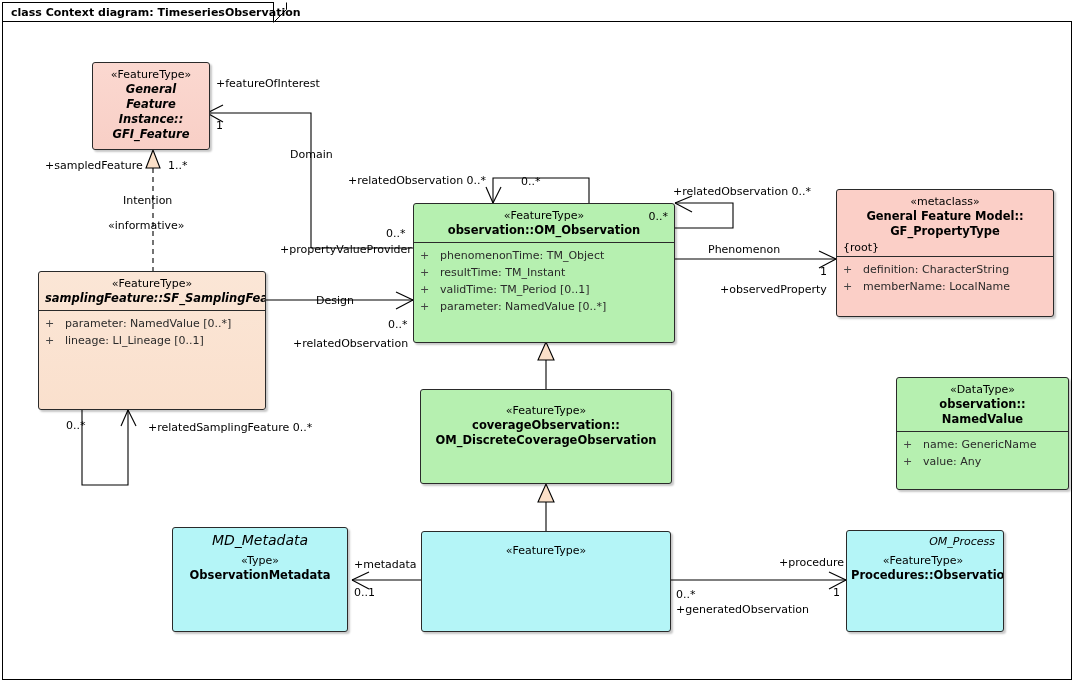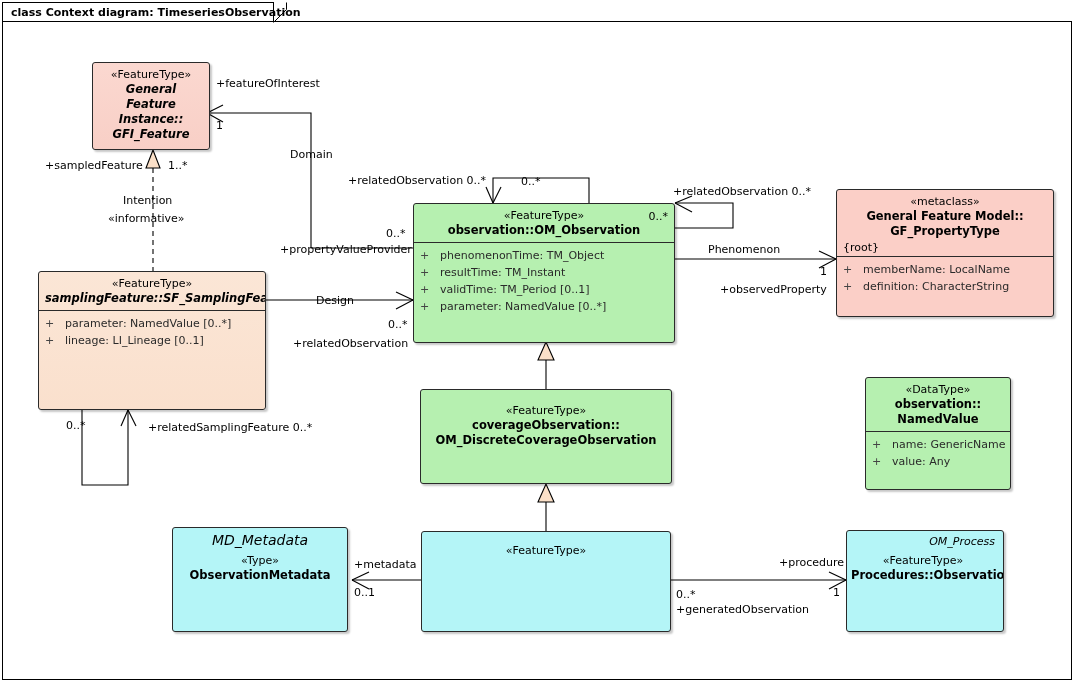"«informative»" div.lbl { top: 212px -> 219px }
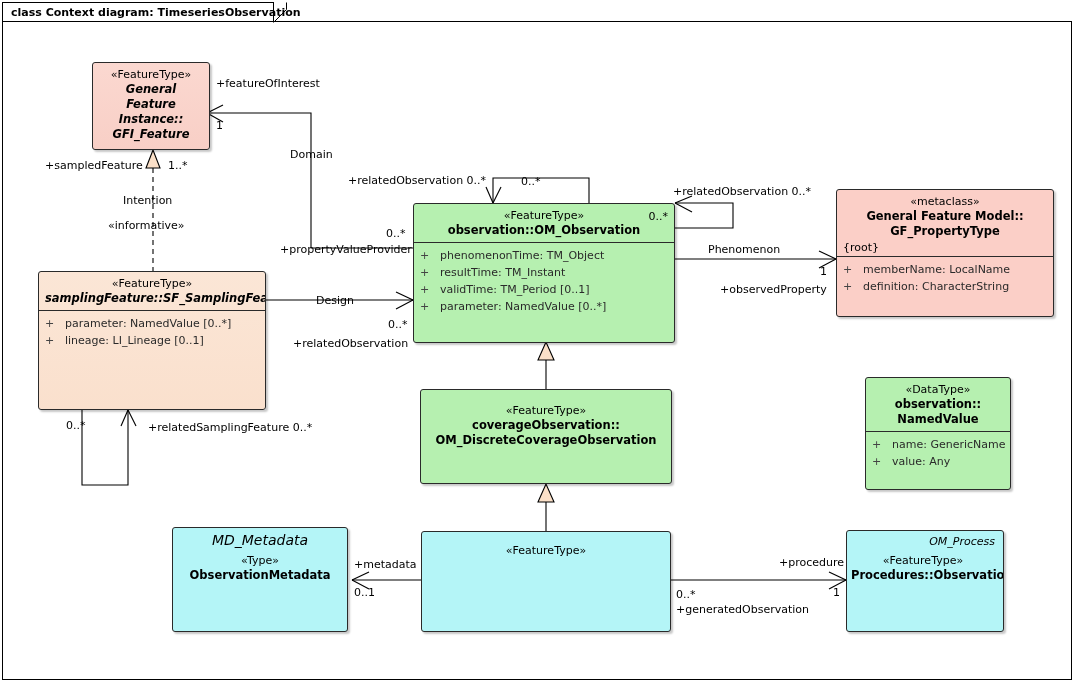"+ memberName: LocalName" div.attr { order: before "+ definition: CharacterString" -> after "+ definition: CharacterString" }
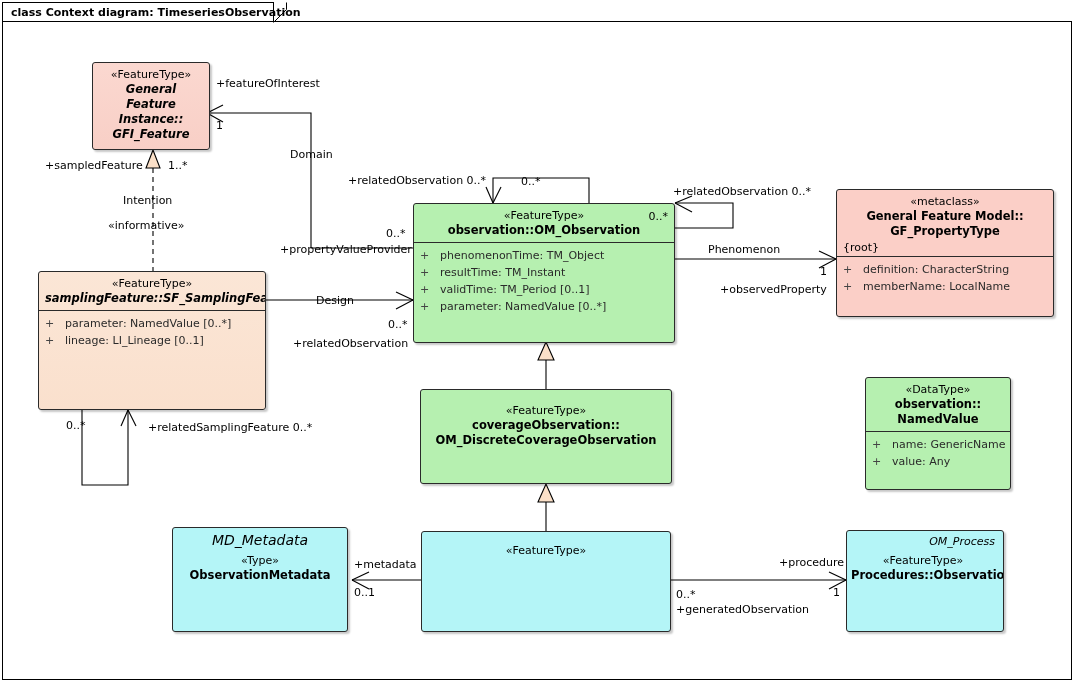"«DataType»" div.cls { left: 865px -> 896px; width: 146px -> 173px }
